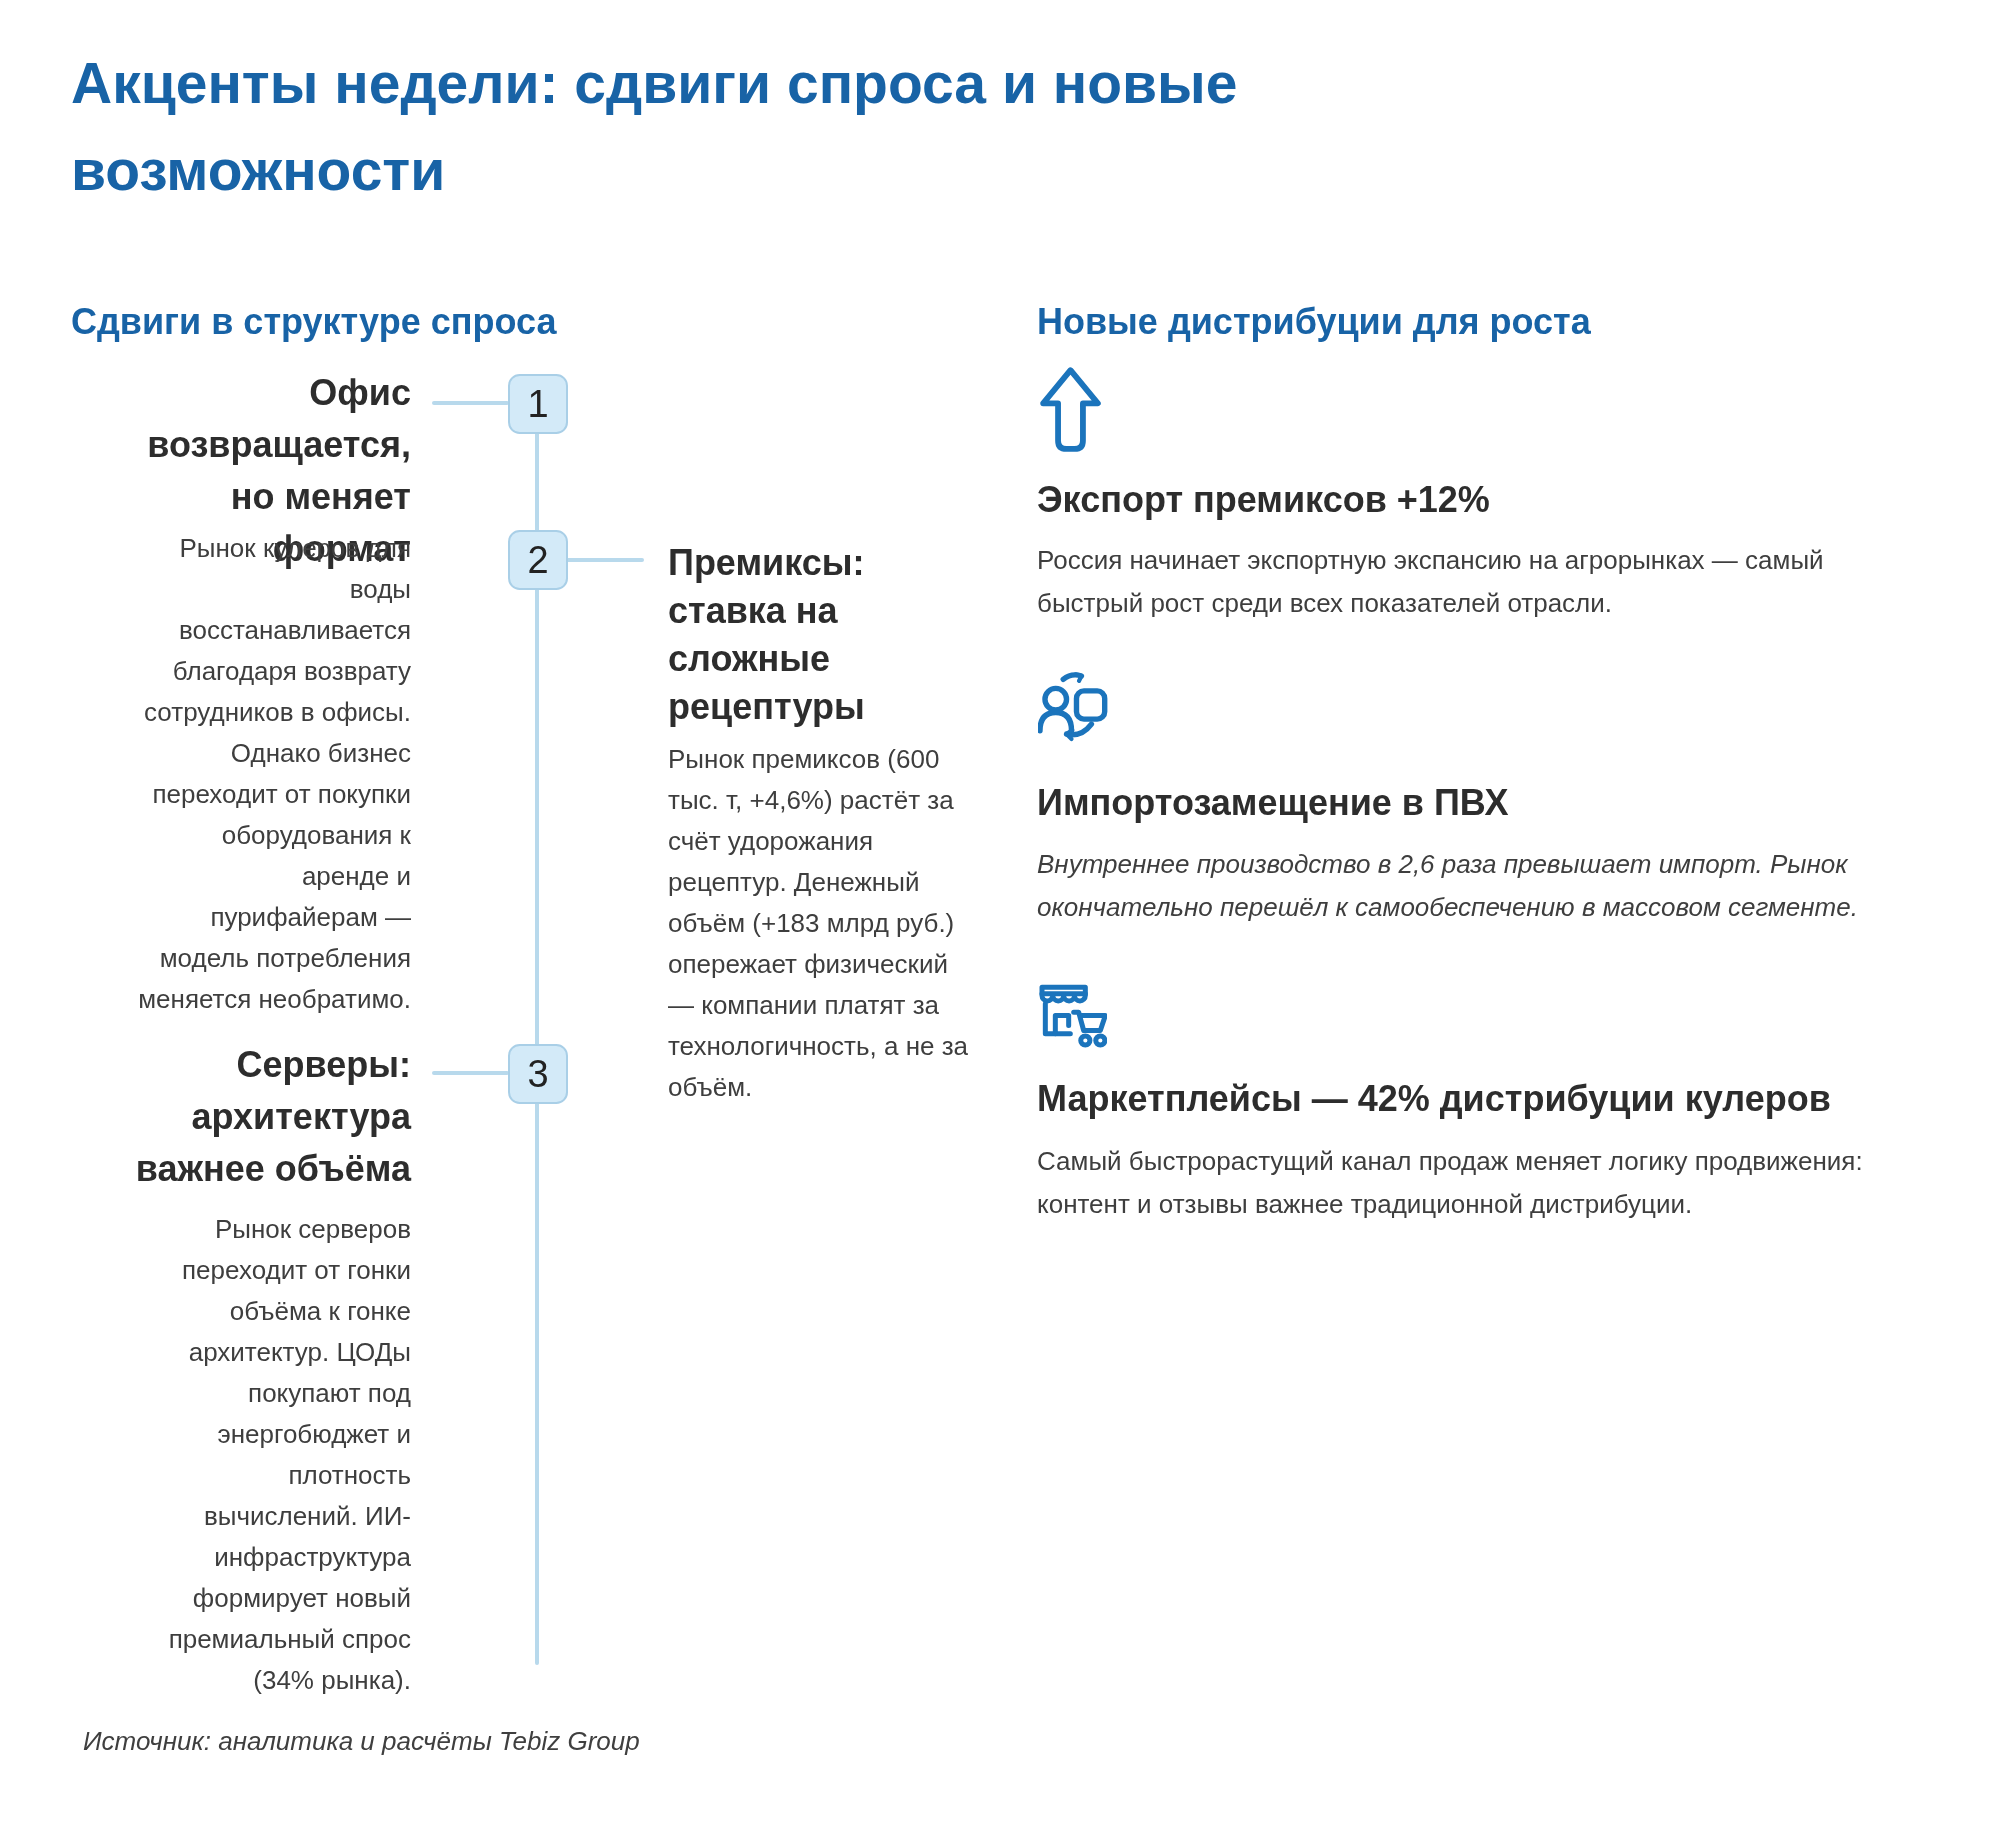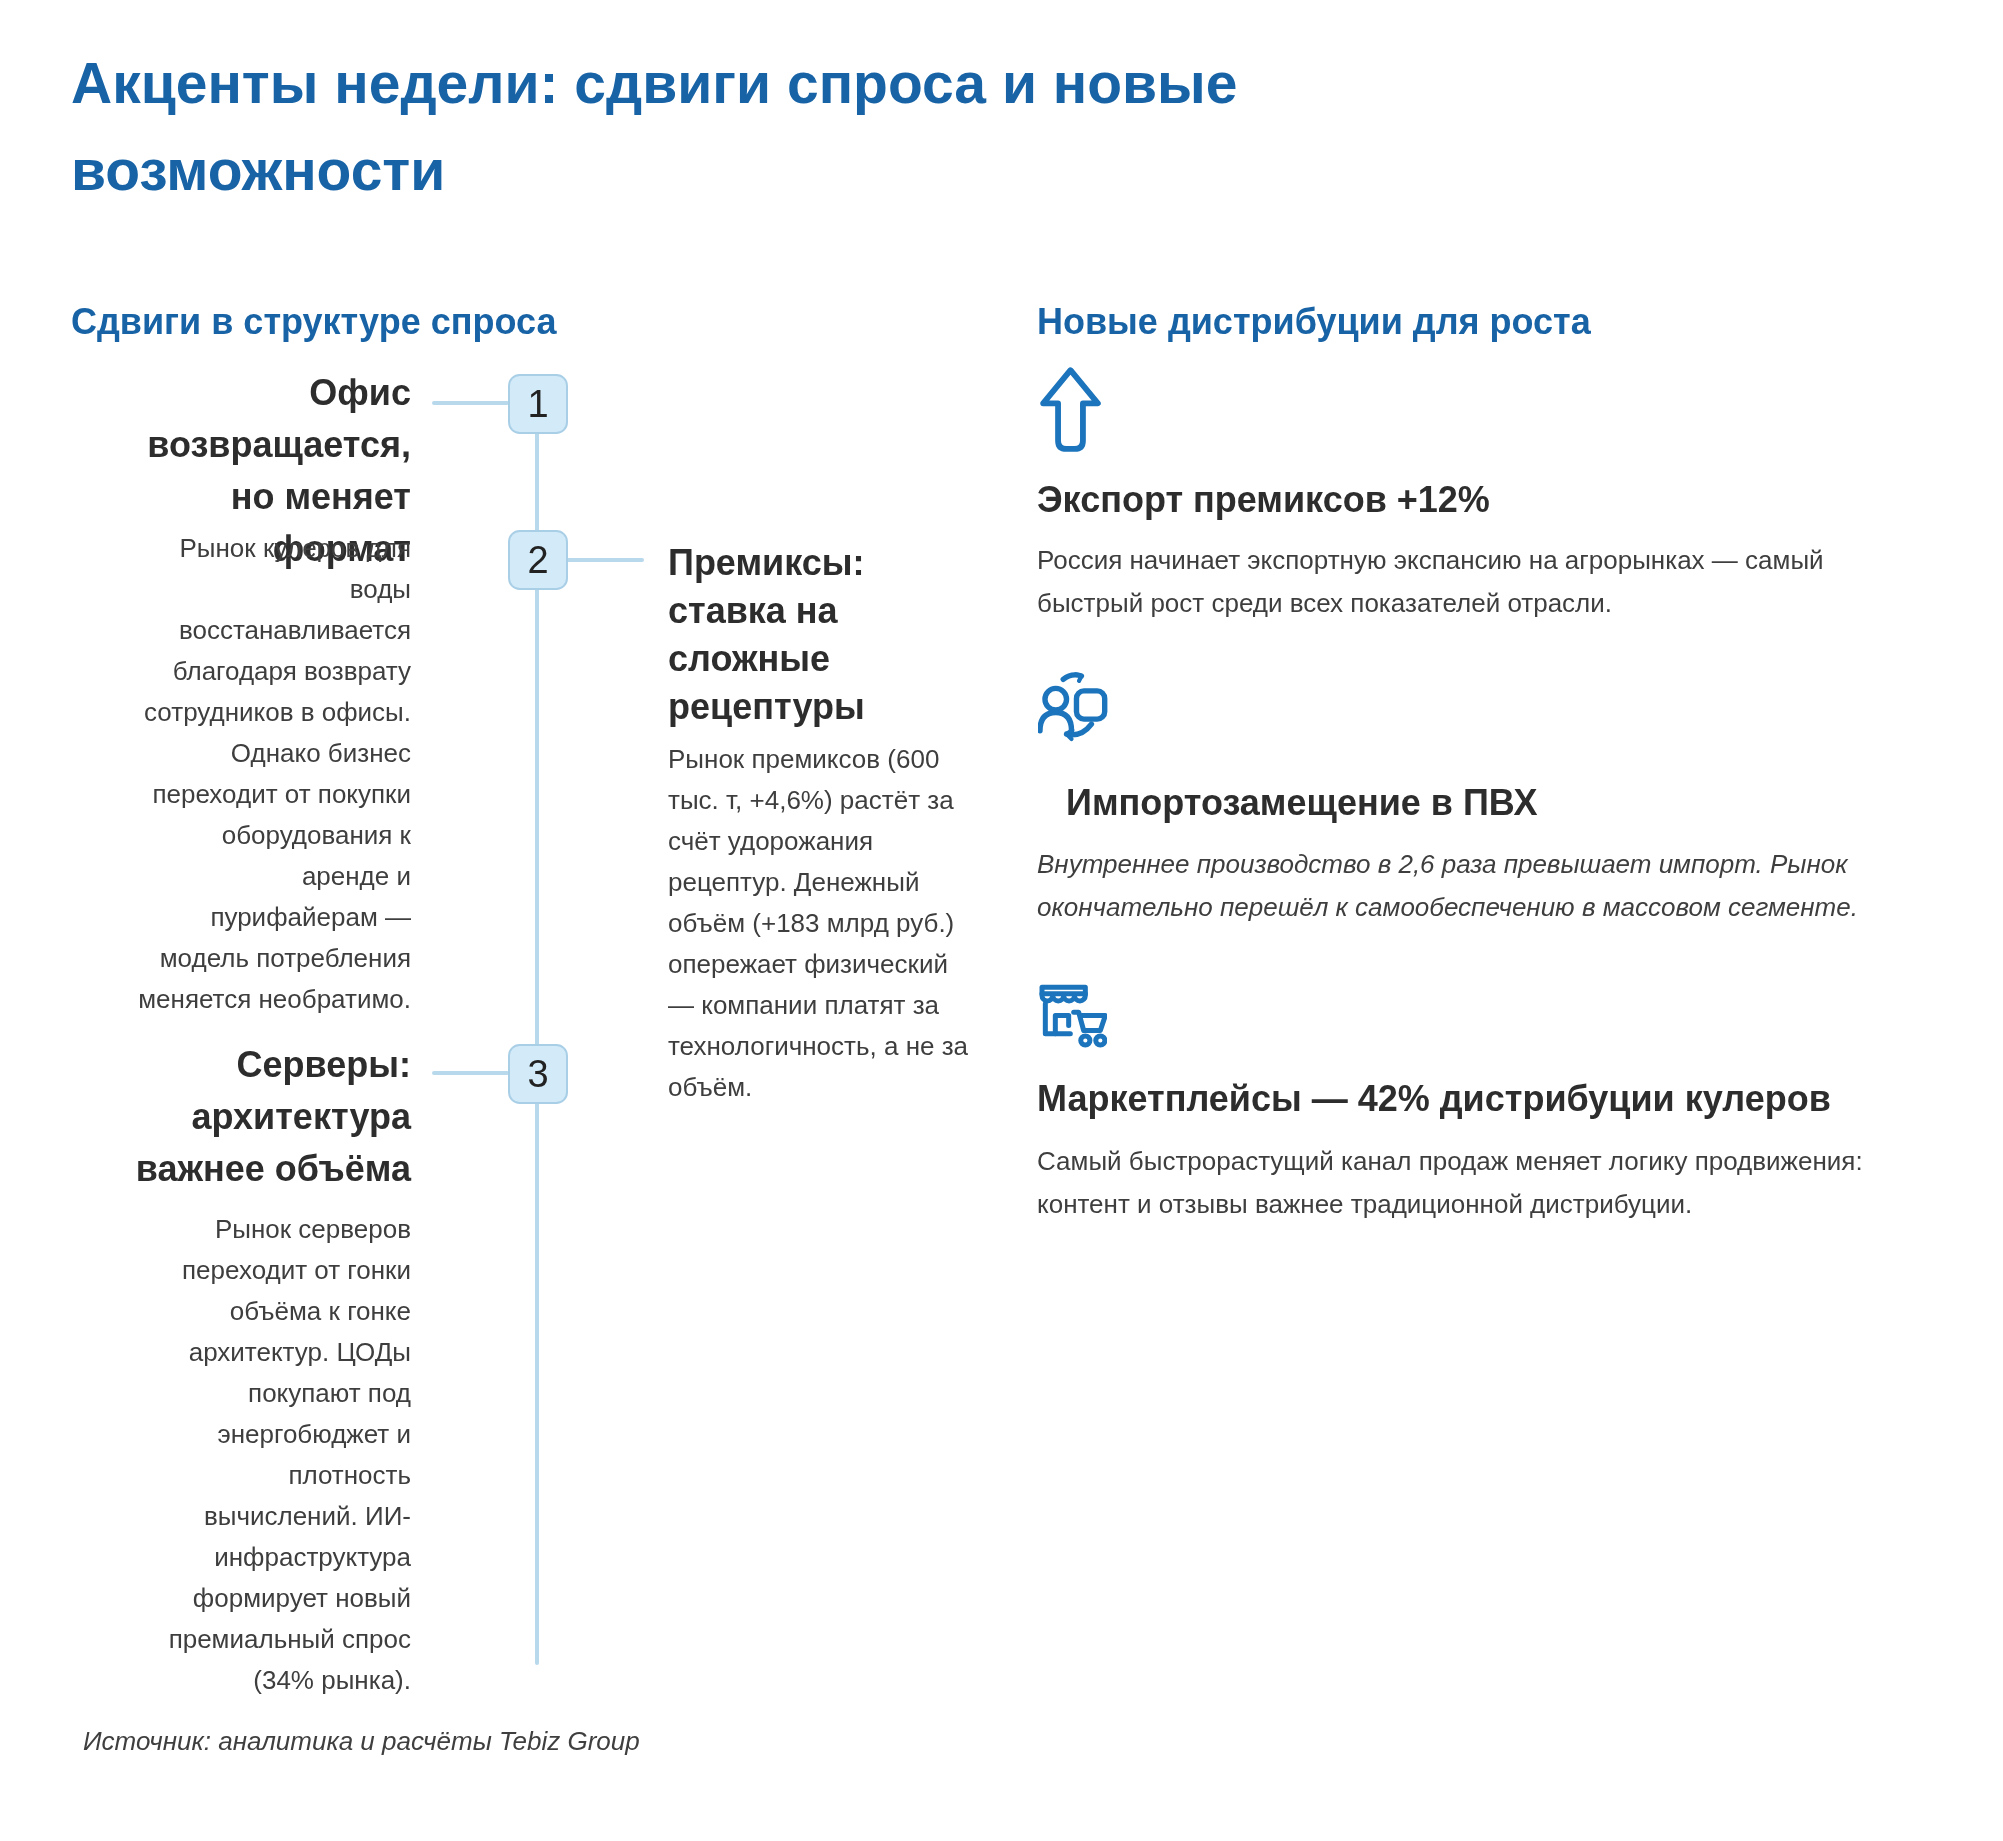"Импортозамещение в ПВХ" div.rc-heading { margin-left: 29px -> none }
